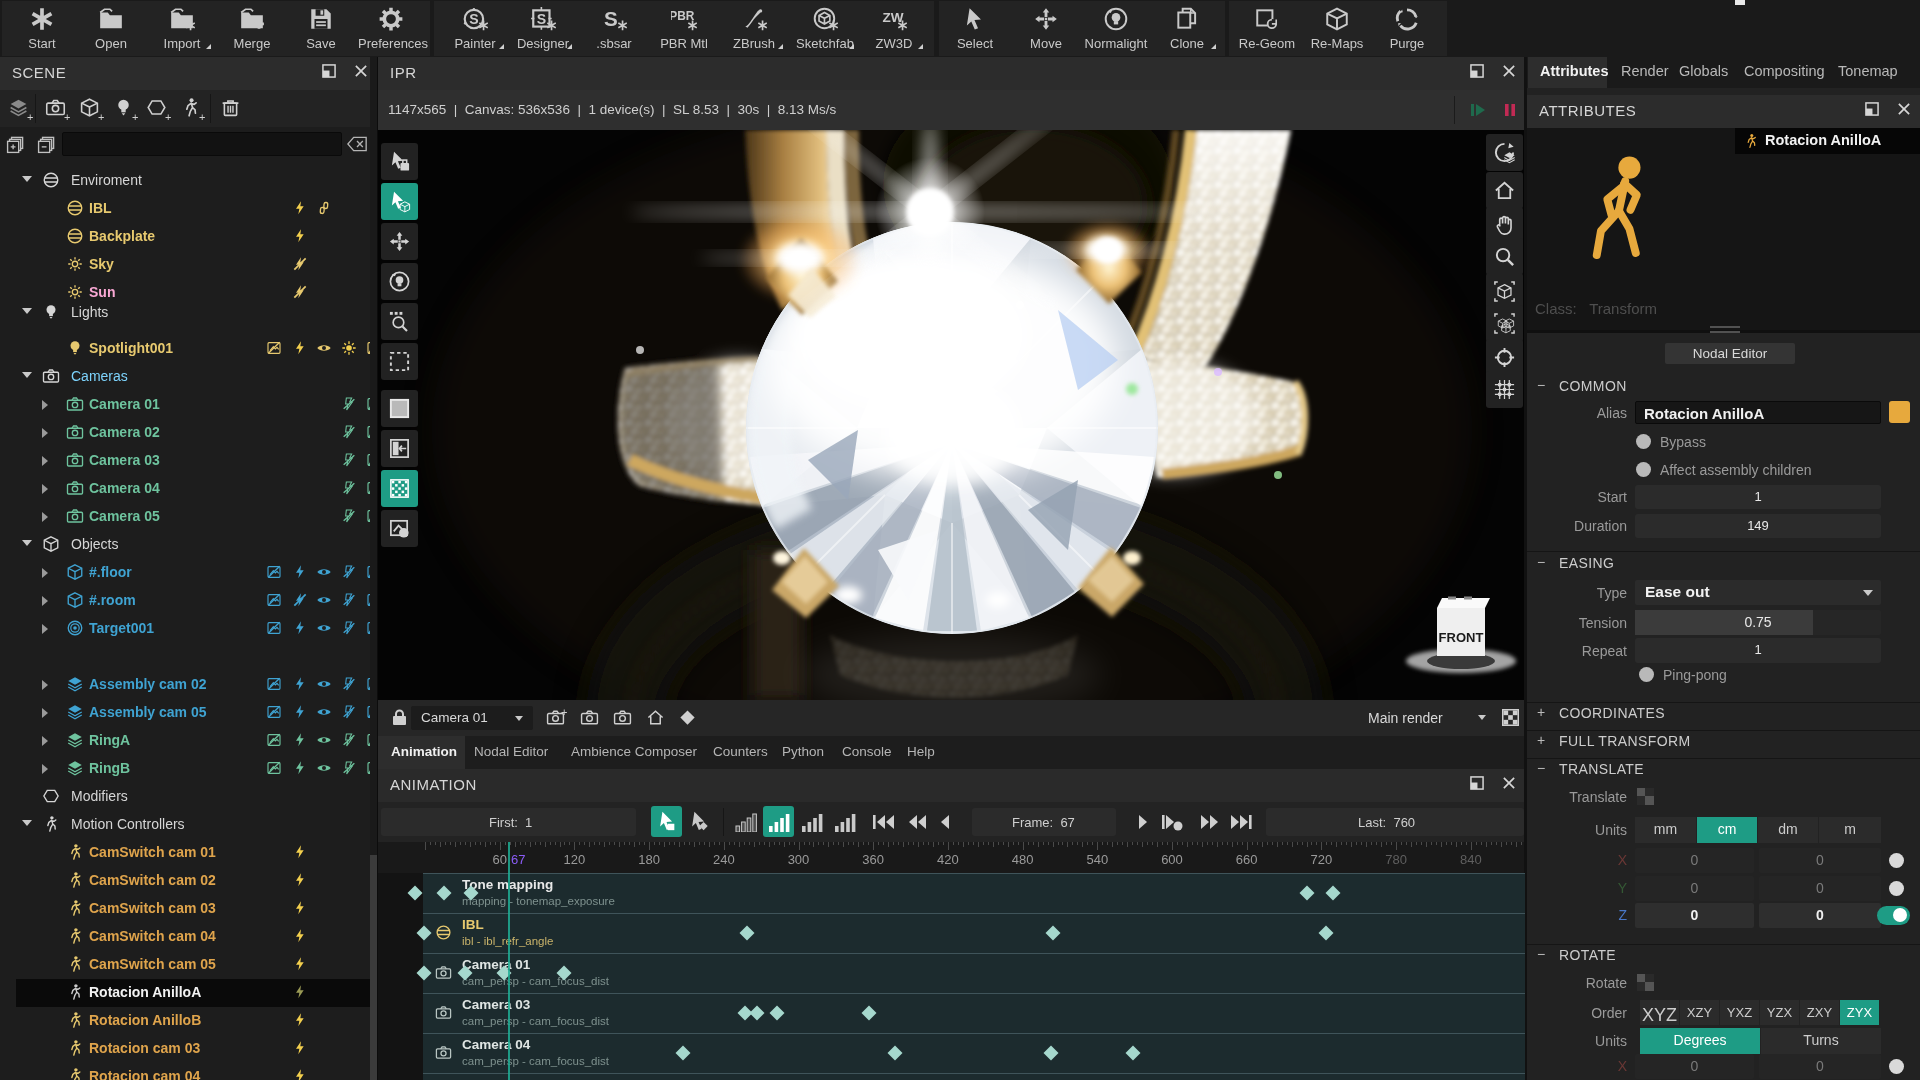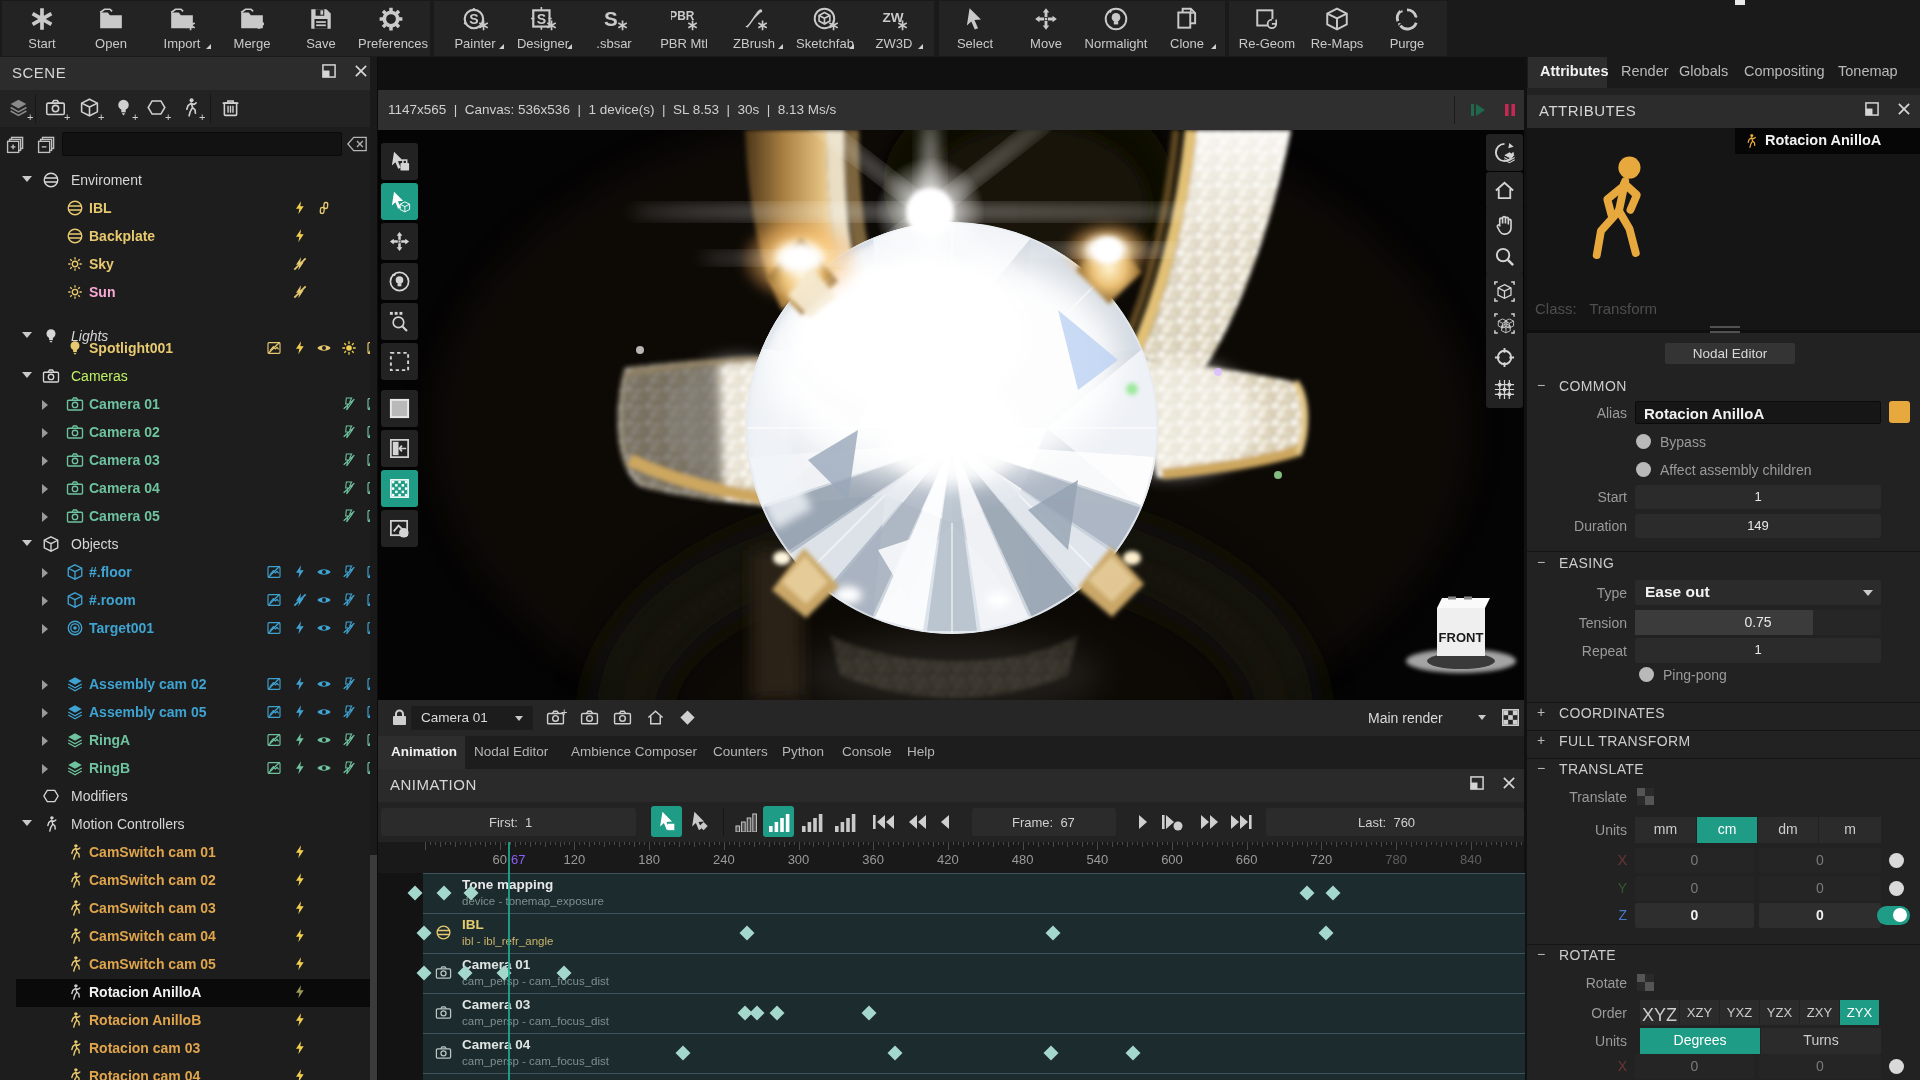"IPR" div.titlebar { html: none -> <div> <div>IPR</div> <svg> <rect></rect> <rect></rect> </svg> <svg> <path></path> </svg> </div> }
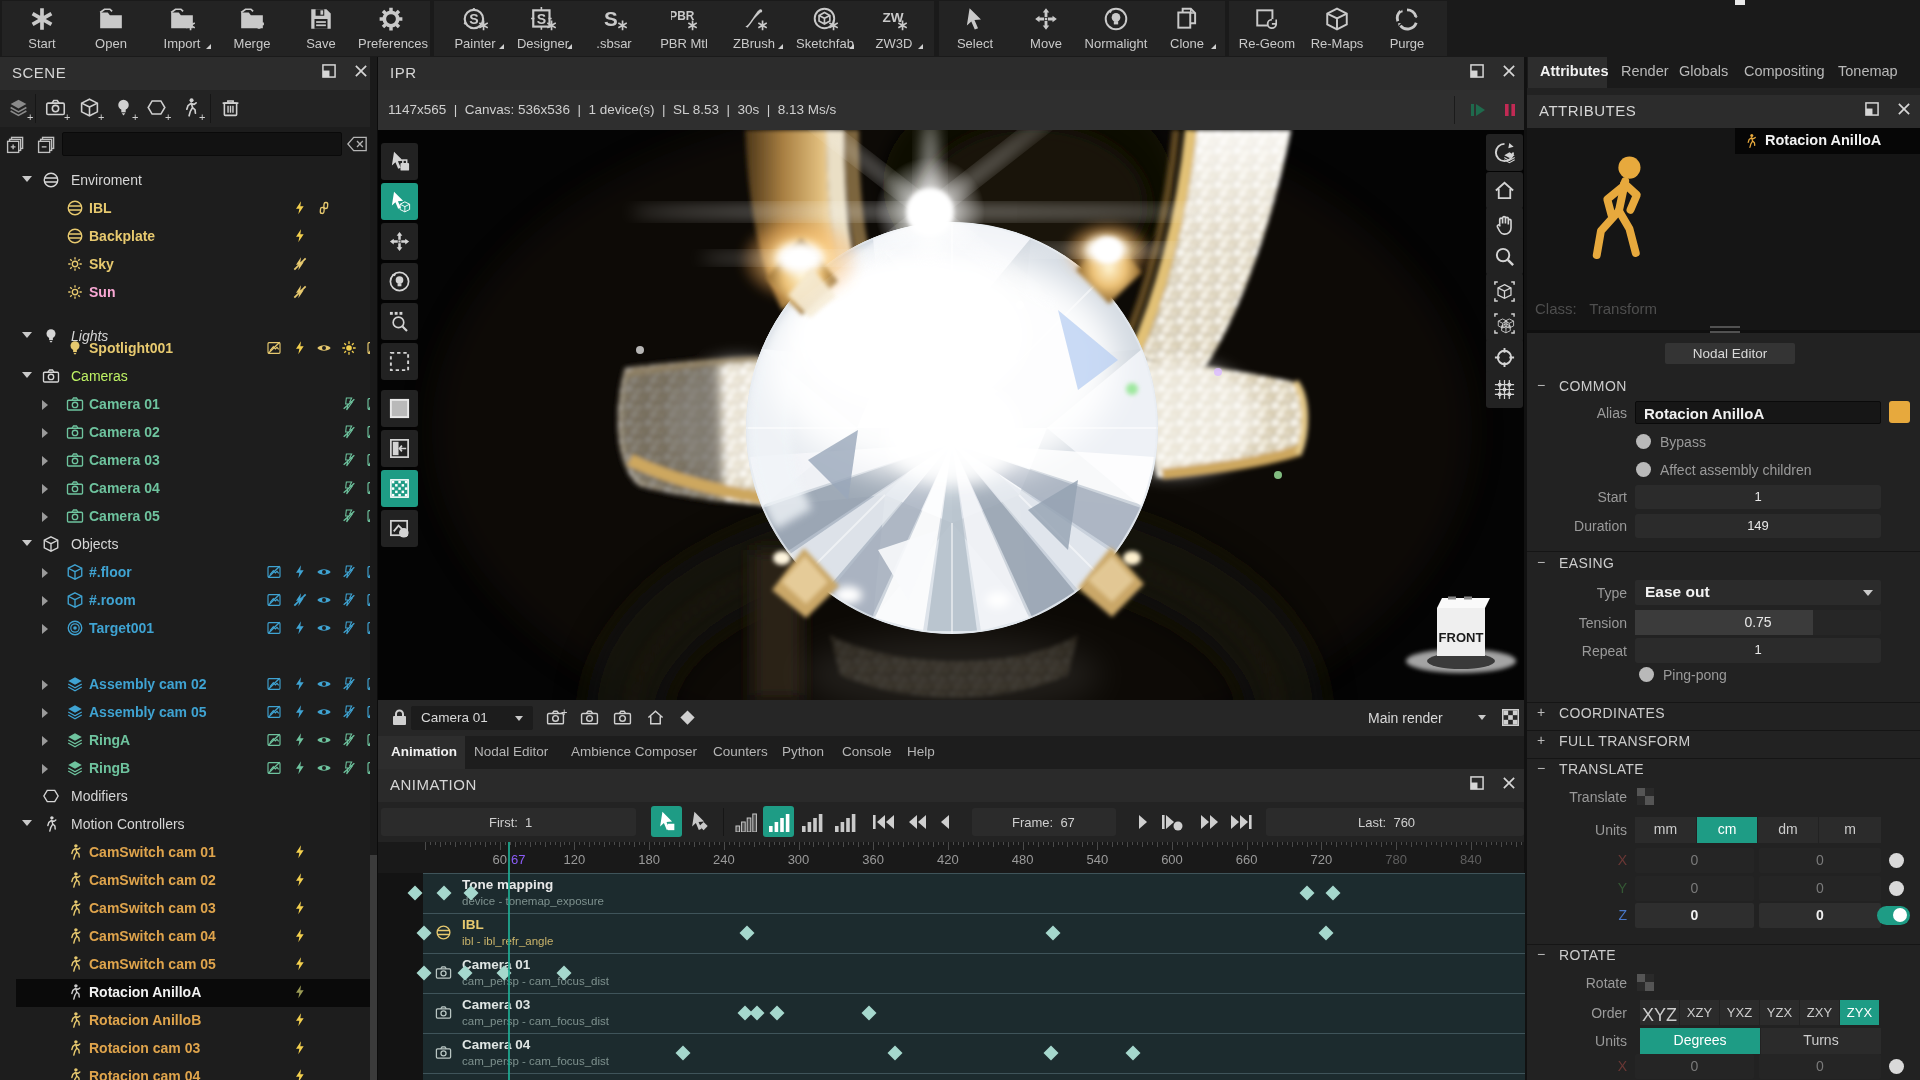"Lights" div.srow { font-style: italic -> none; top: 266px -> 242px }
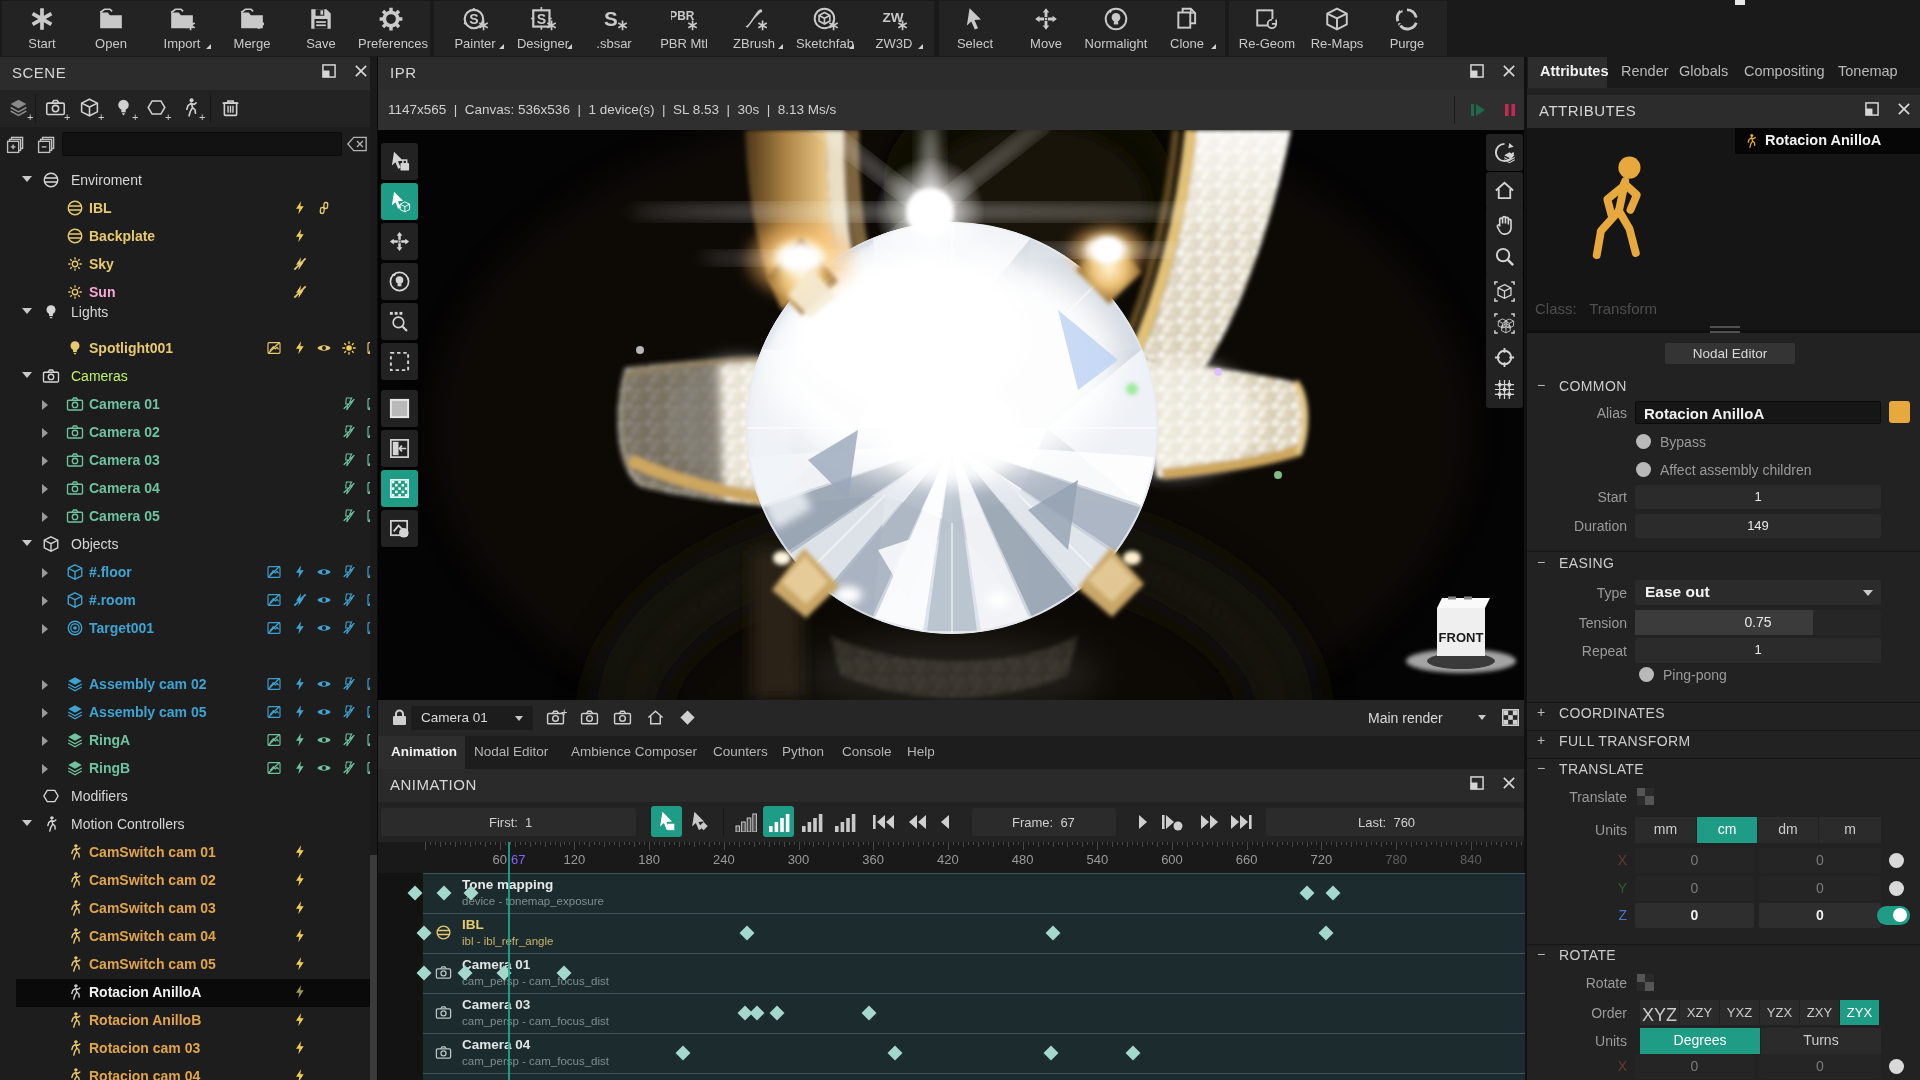"Cameras" div.nm { color: #bef264 -> #7dd3fc }
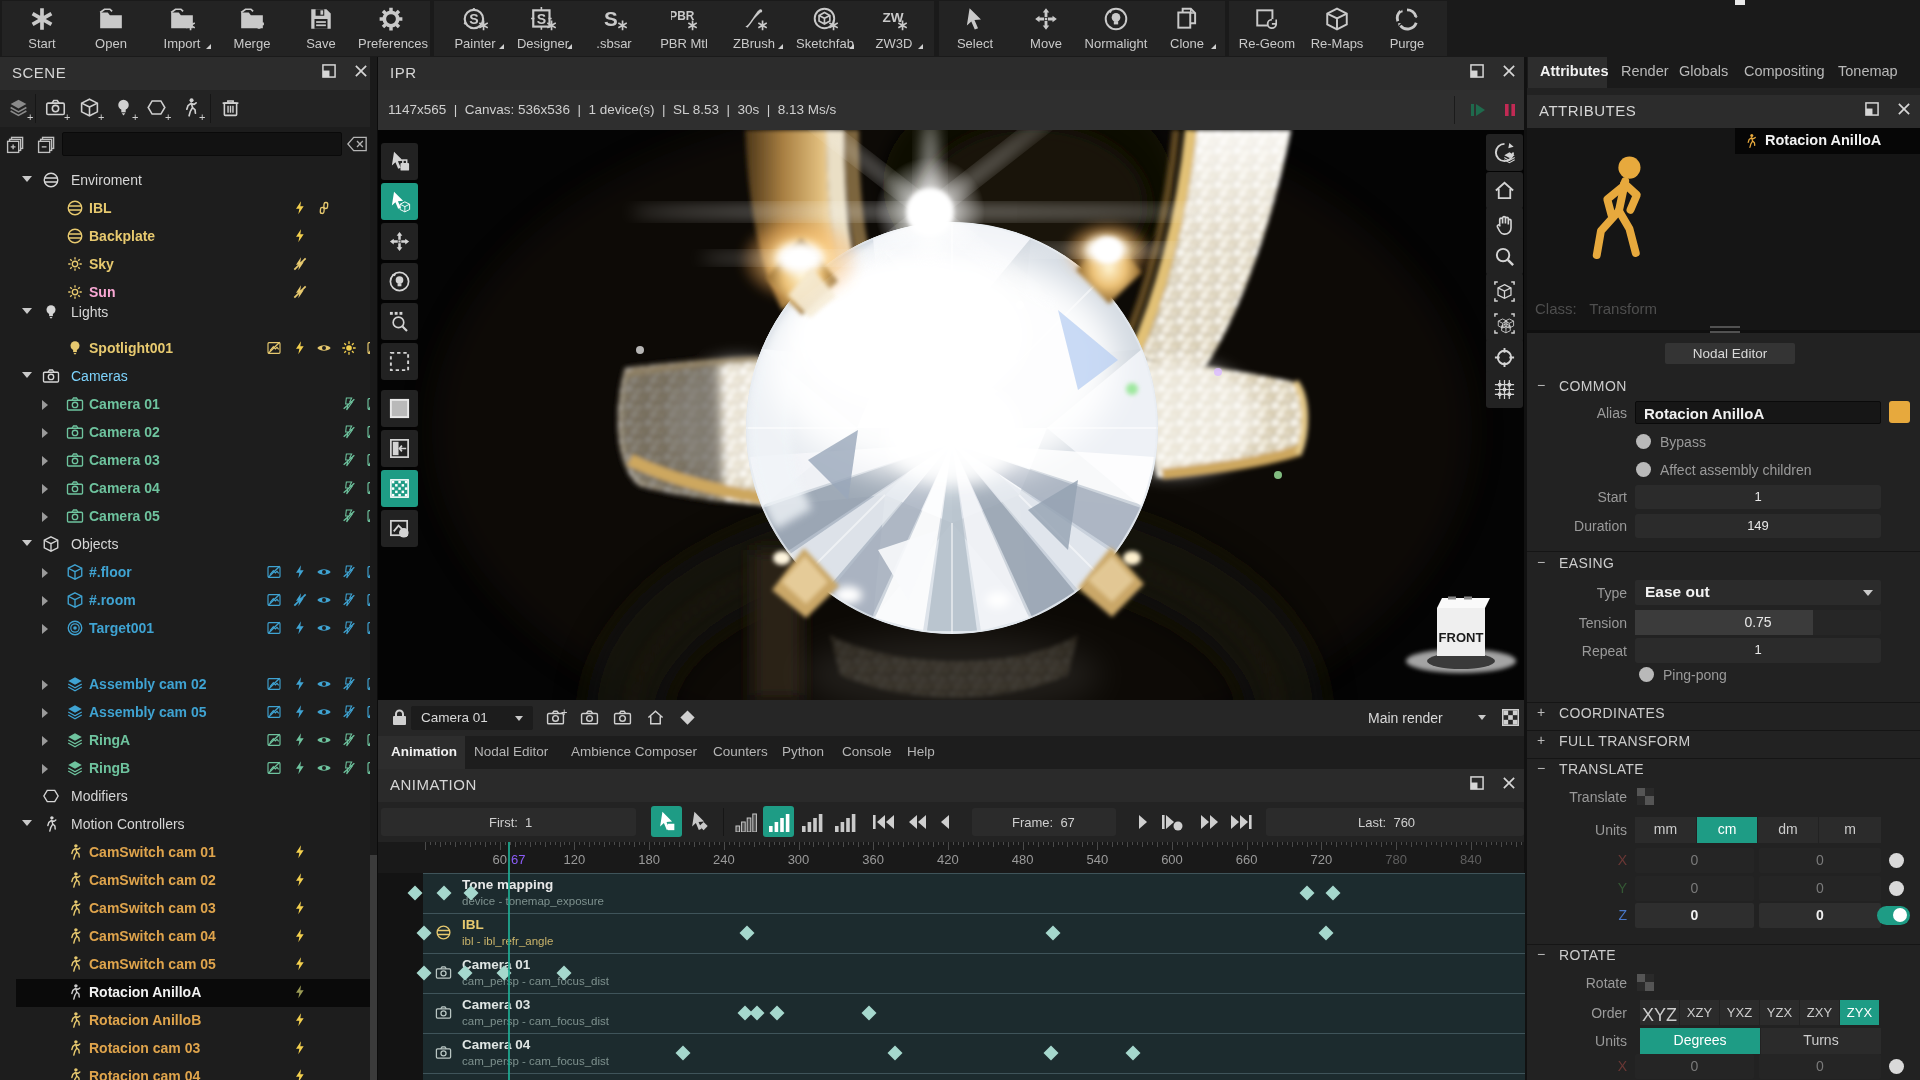"device - tonemap_exposure" div.abs { text: device -> mapping }
